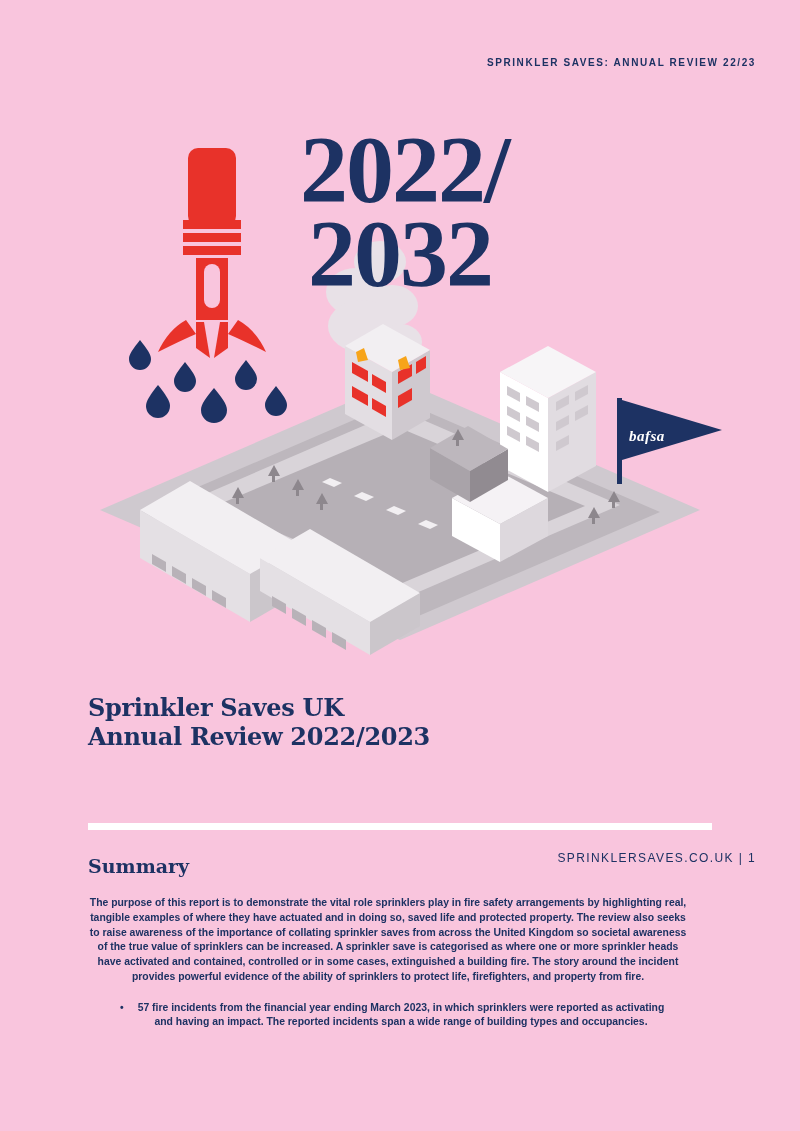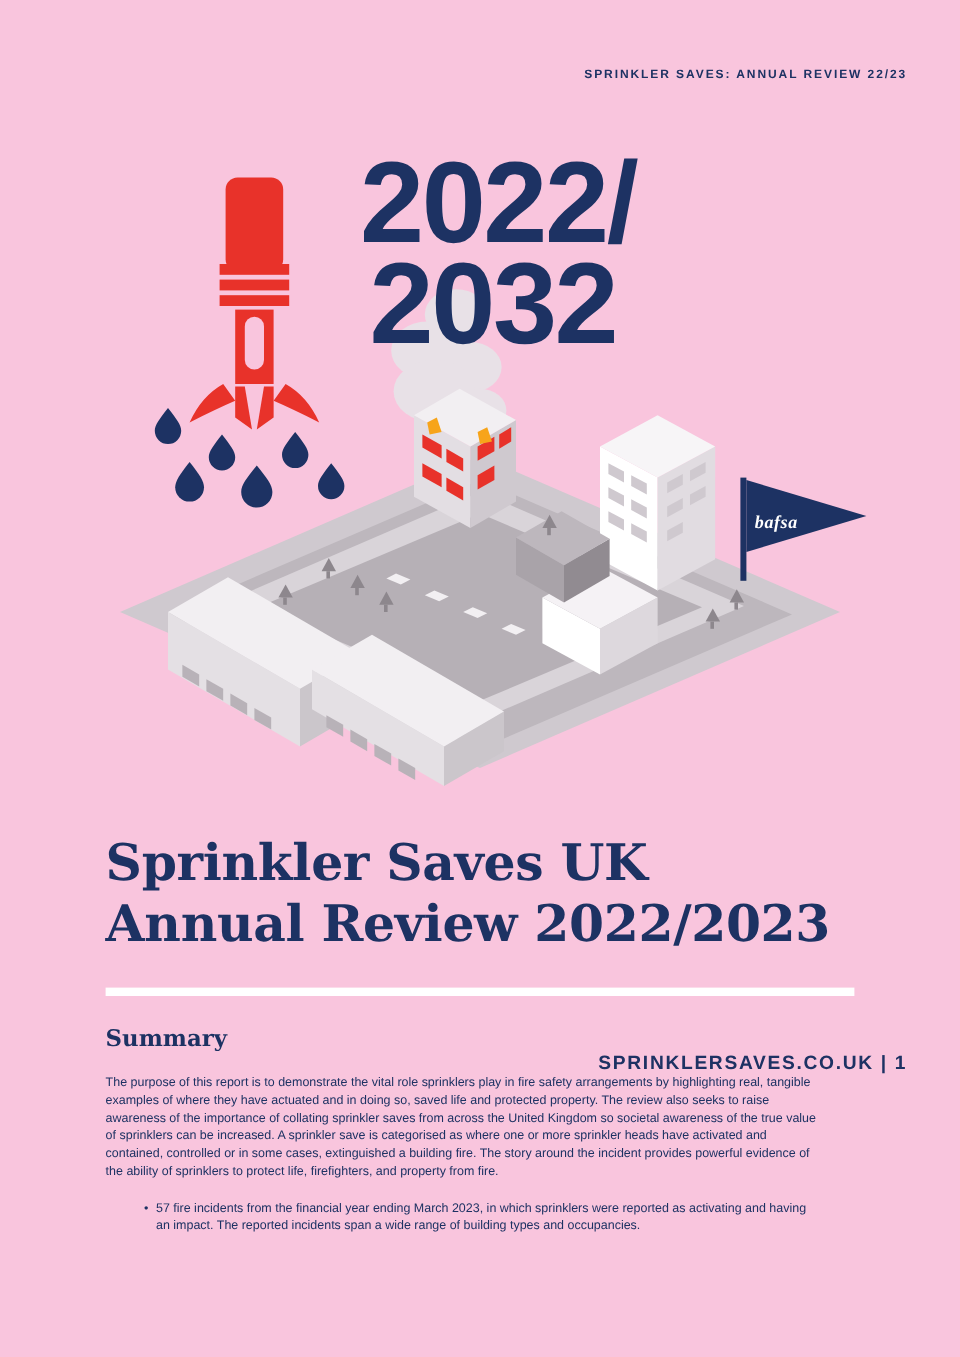"2022/" .year-block { font-family: Liberation Sans, sans-serif -> Liberation Serif, serif }
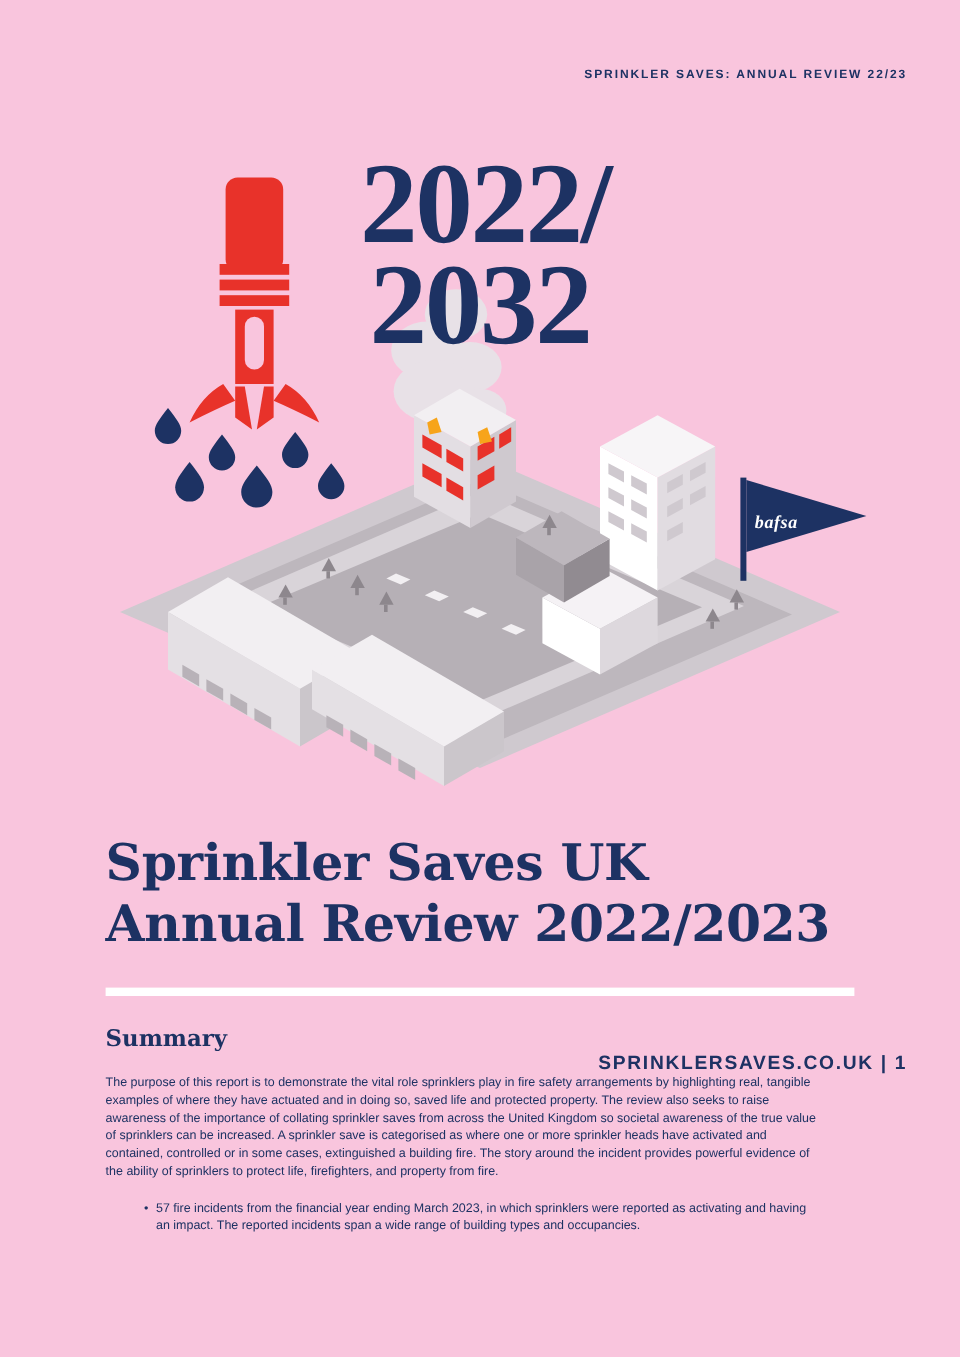"Sprinkler Saves UK" .main-title { font-size: 42px -> 24px }
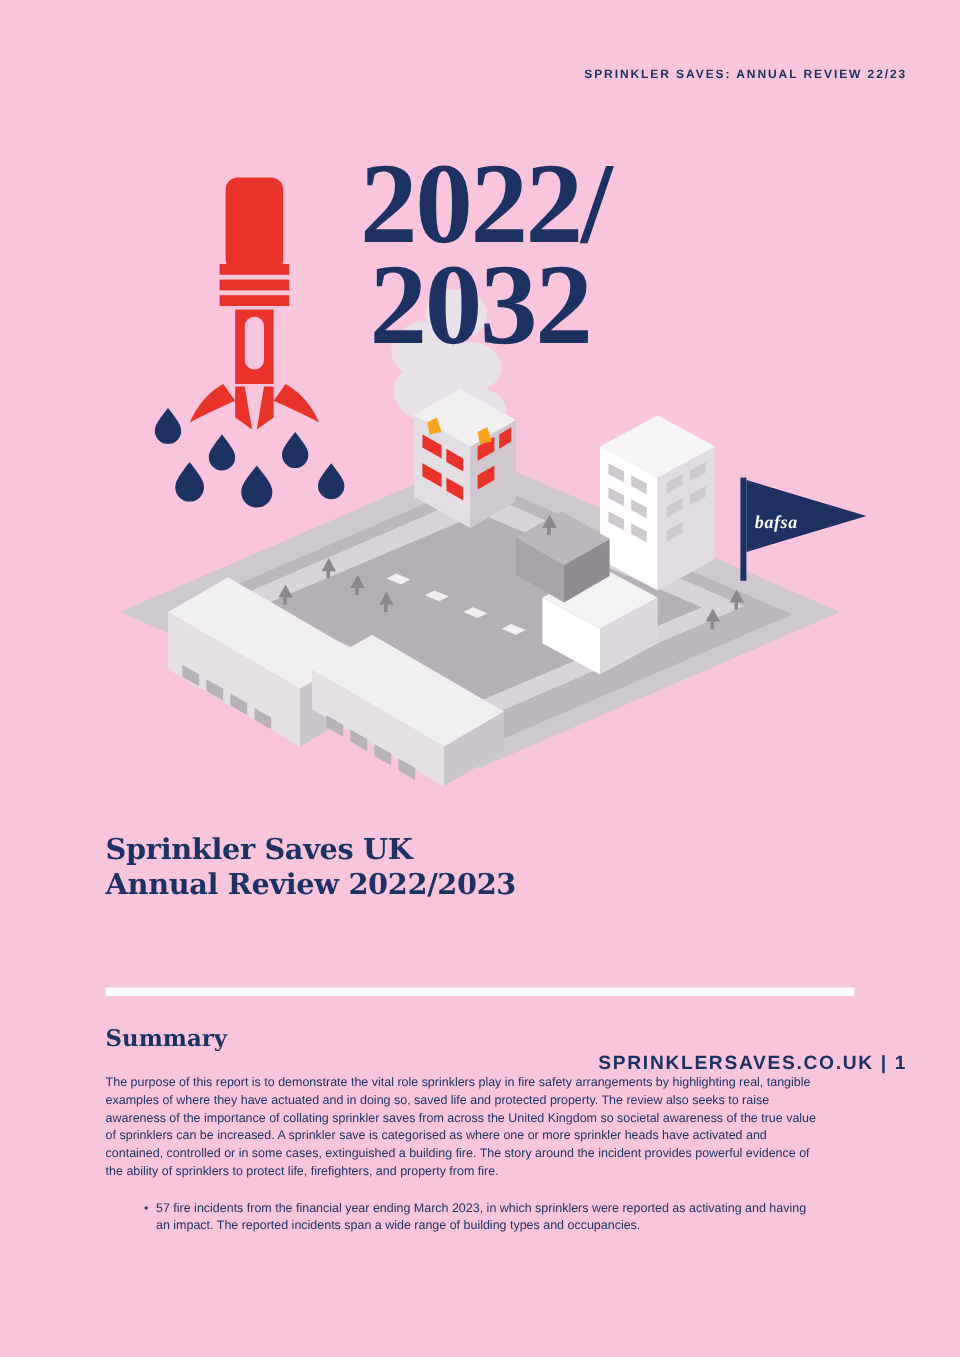"SPRINKLERSAVES.CO.UK | 1" .footer { bottom: 19px -> 50px; font-size: 16px -> 12px; font-weight: bold -> normal }
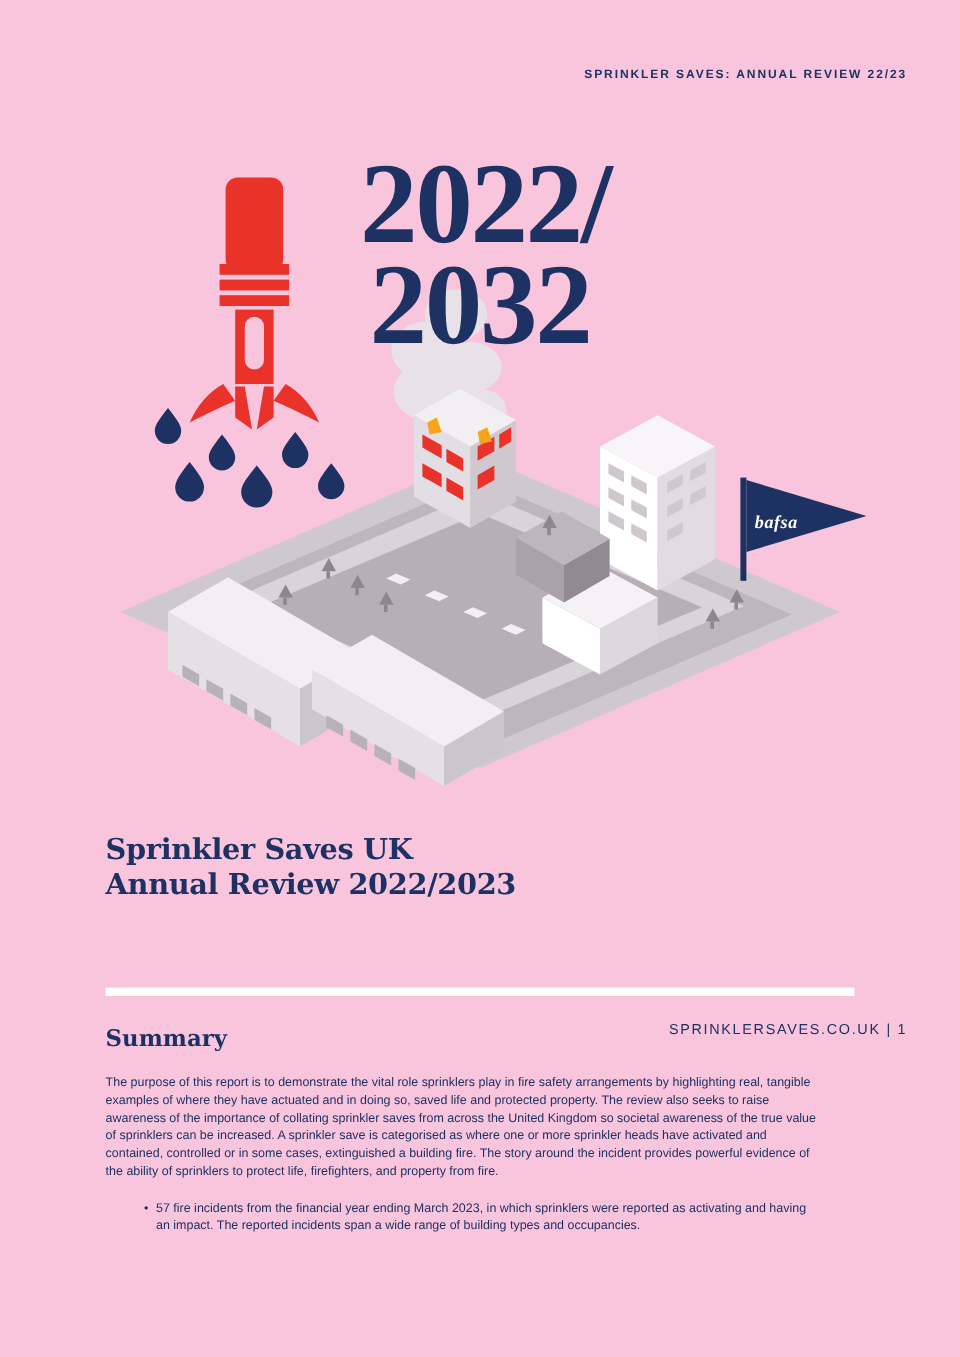"The purpose of this report" .body-copy { font-weight: none -> bold; text-align: left -> center }
